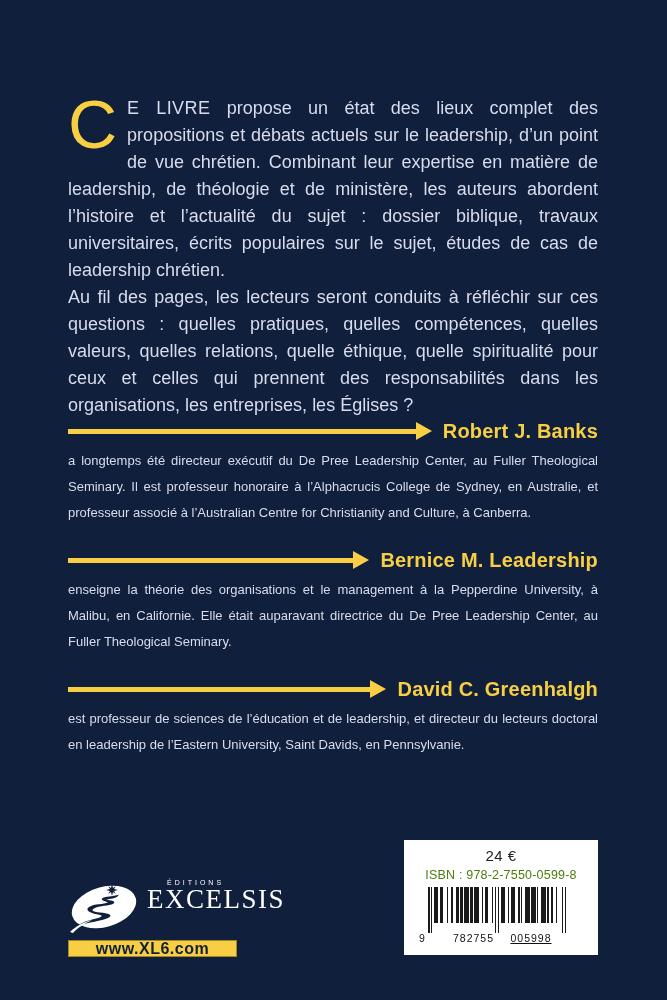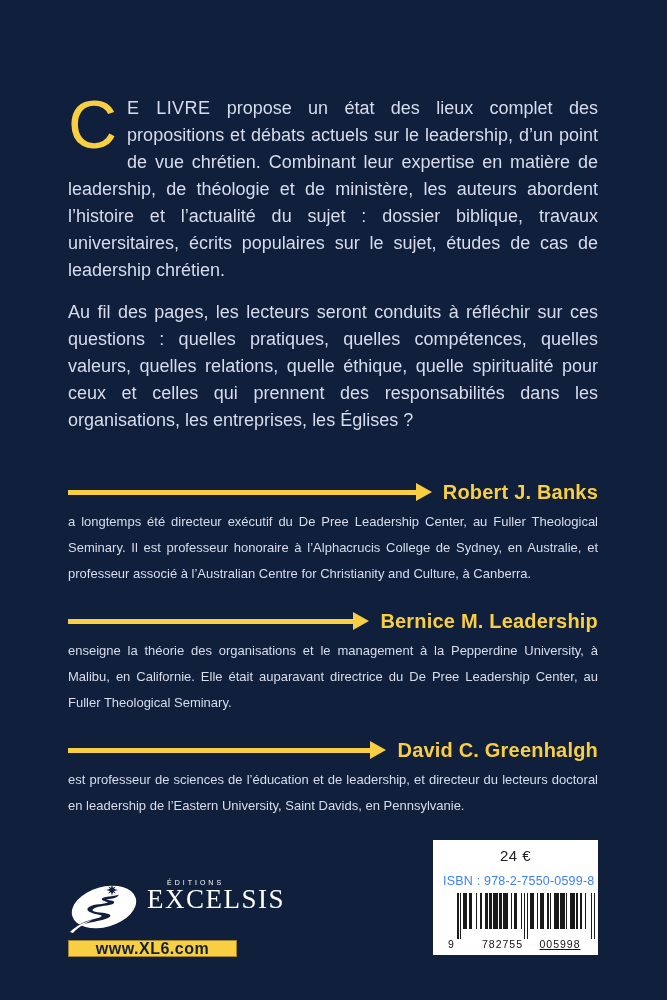"Au fil des pages, les" .p2 { margin-top: 15px -> none }
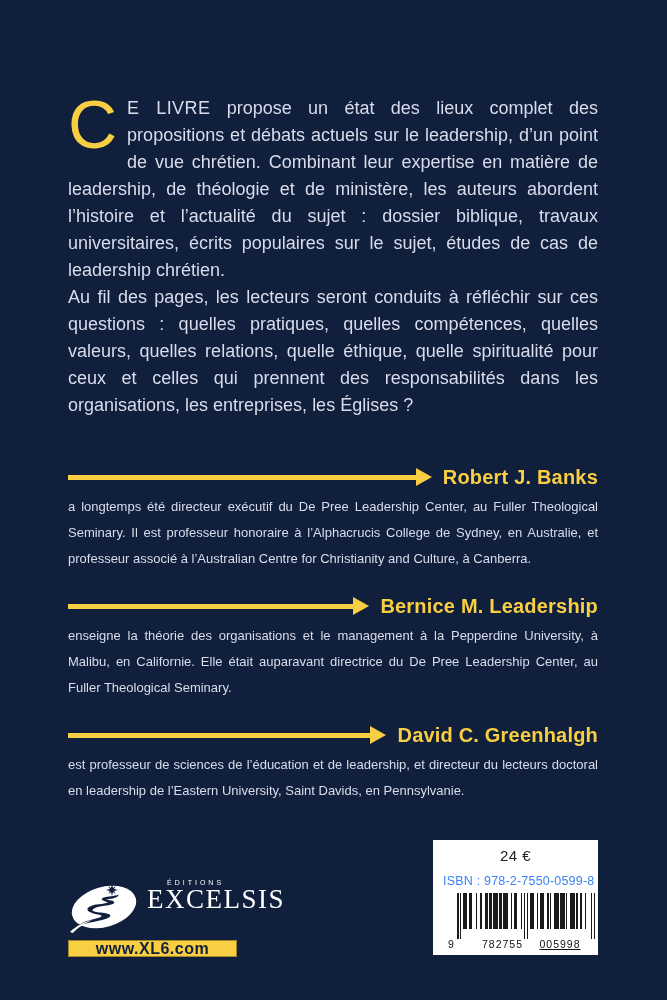"Robert J. Banks" .authors { margin-top: 46px -> none }
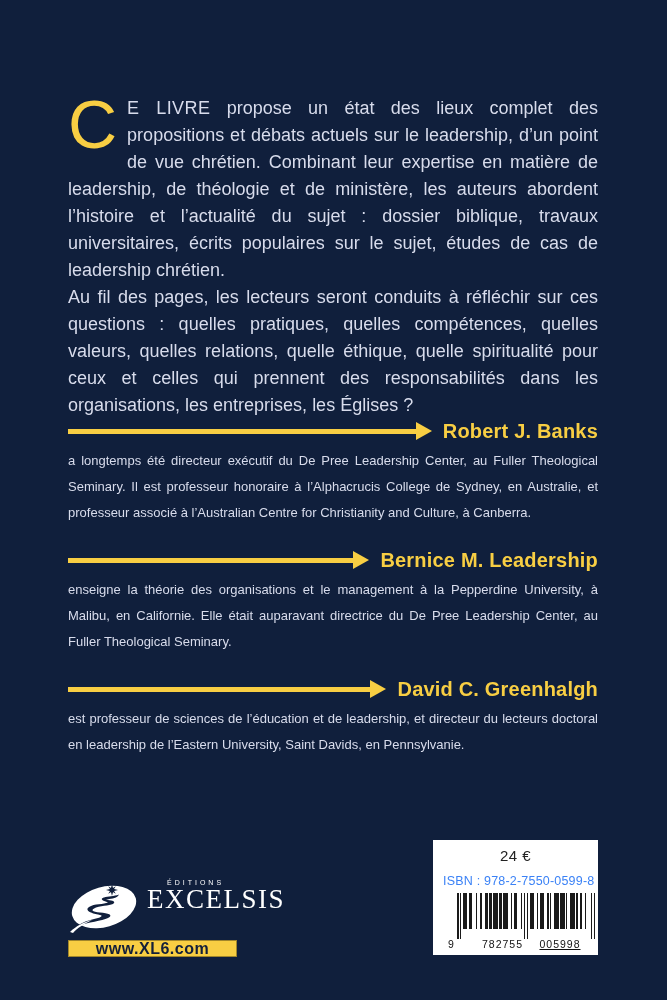"24 €" .barcode-box { width: 165px -> 194px }
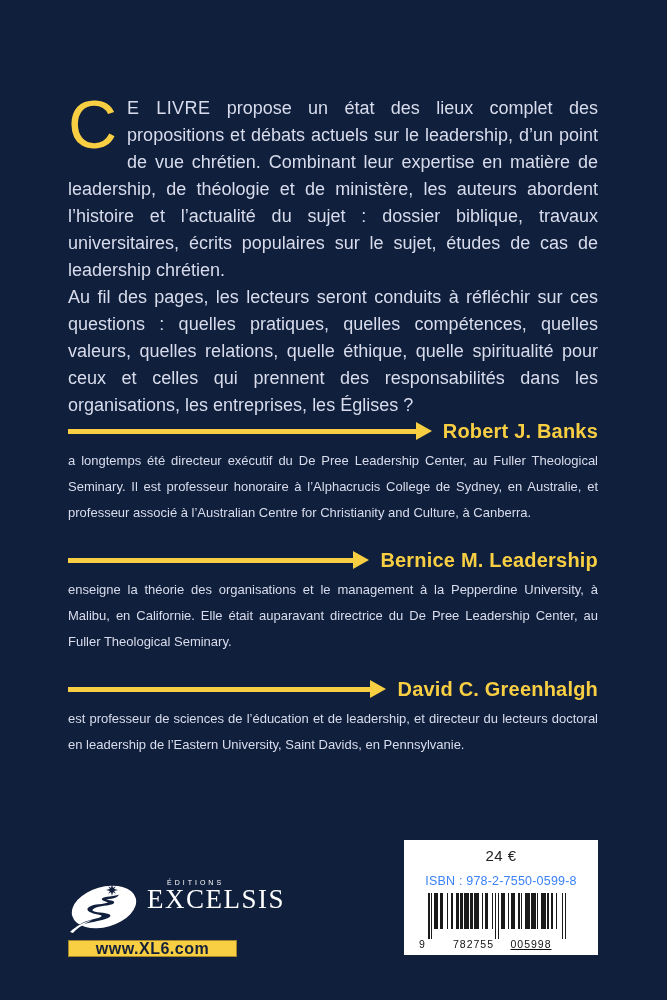"ISBN : 978-2-7550-0599-8" .isbn { color: #3b82f6 -> #4d7c0f; margin-top: 10px -> 4px }
